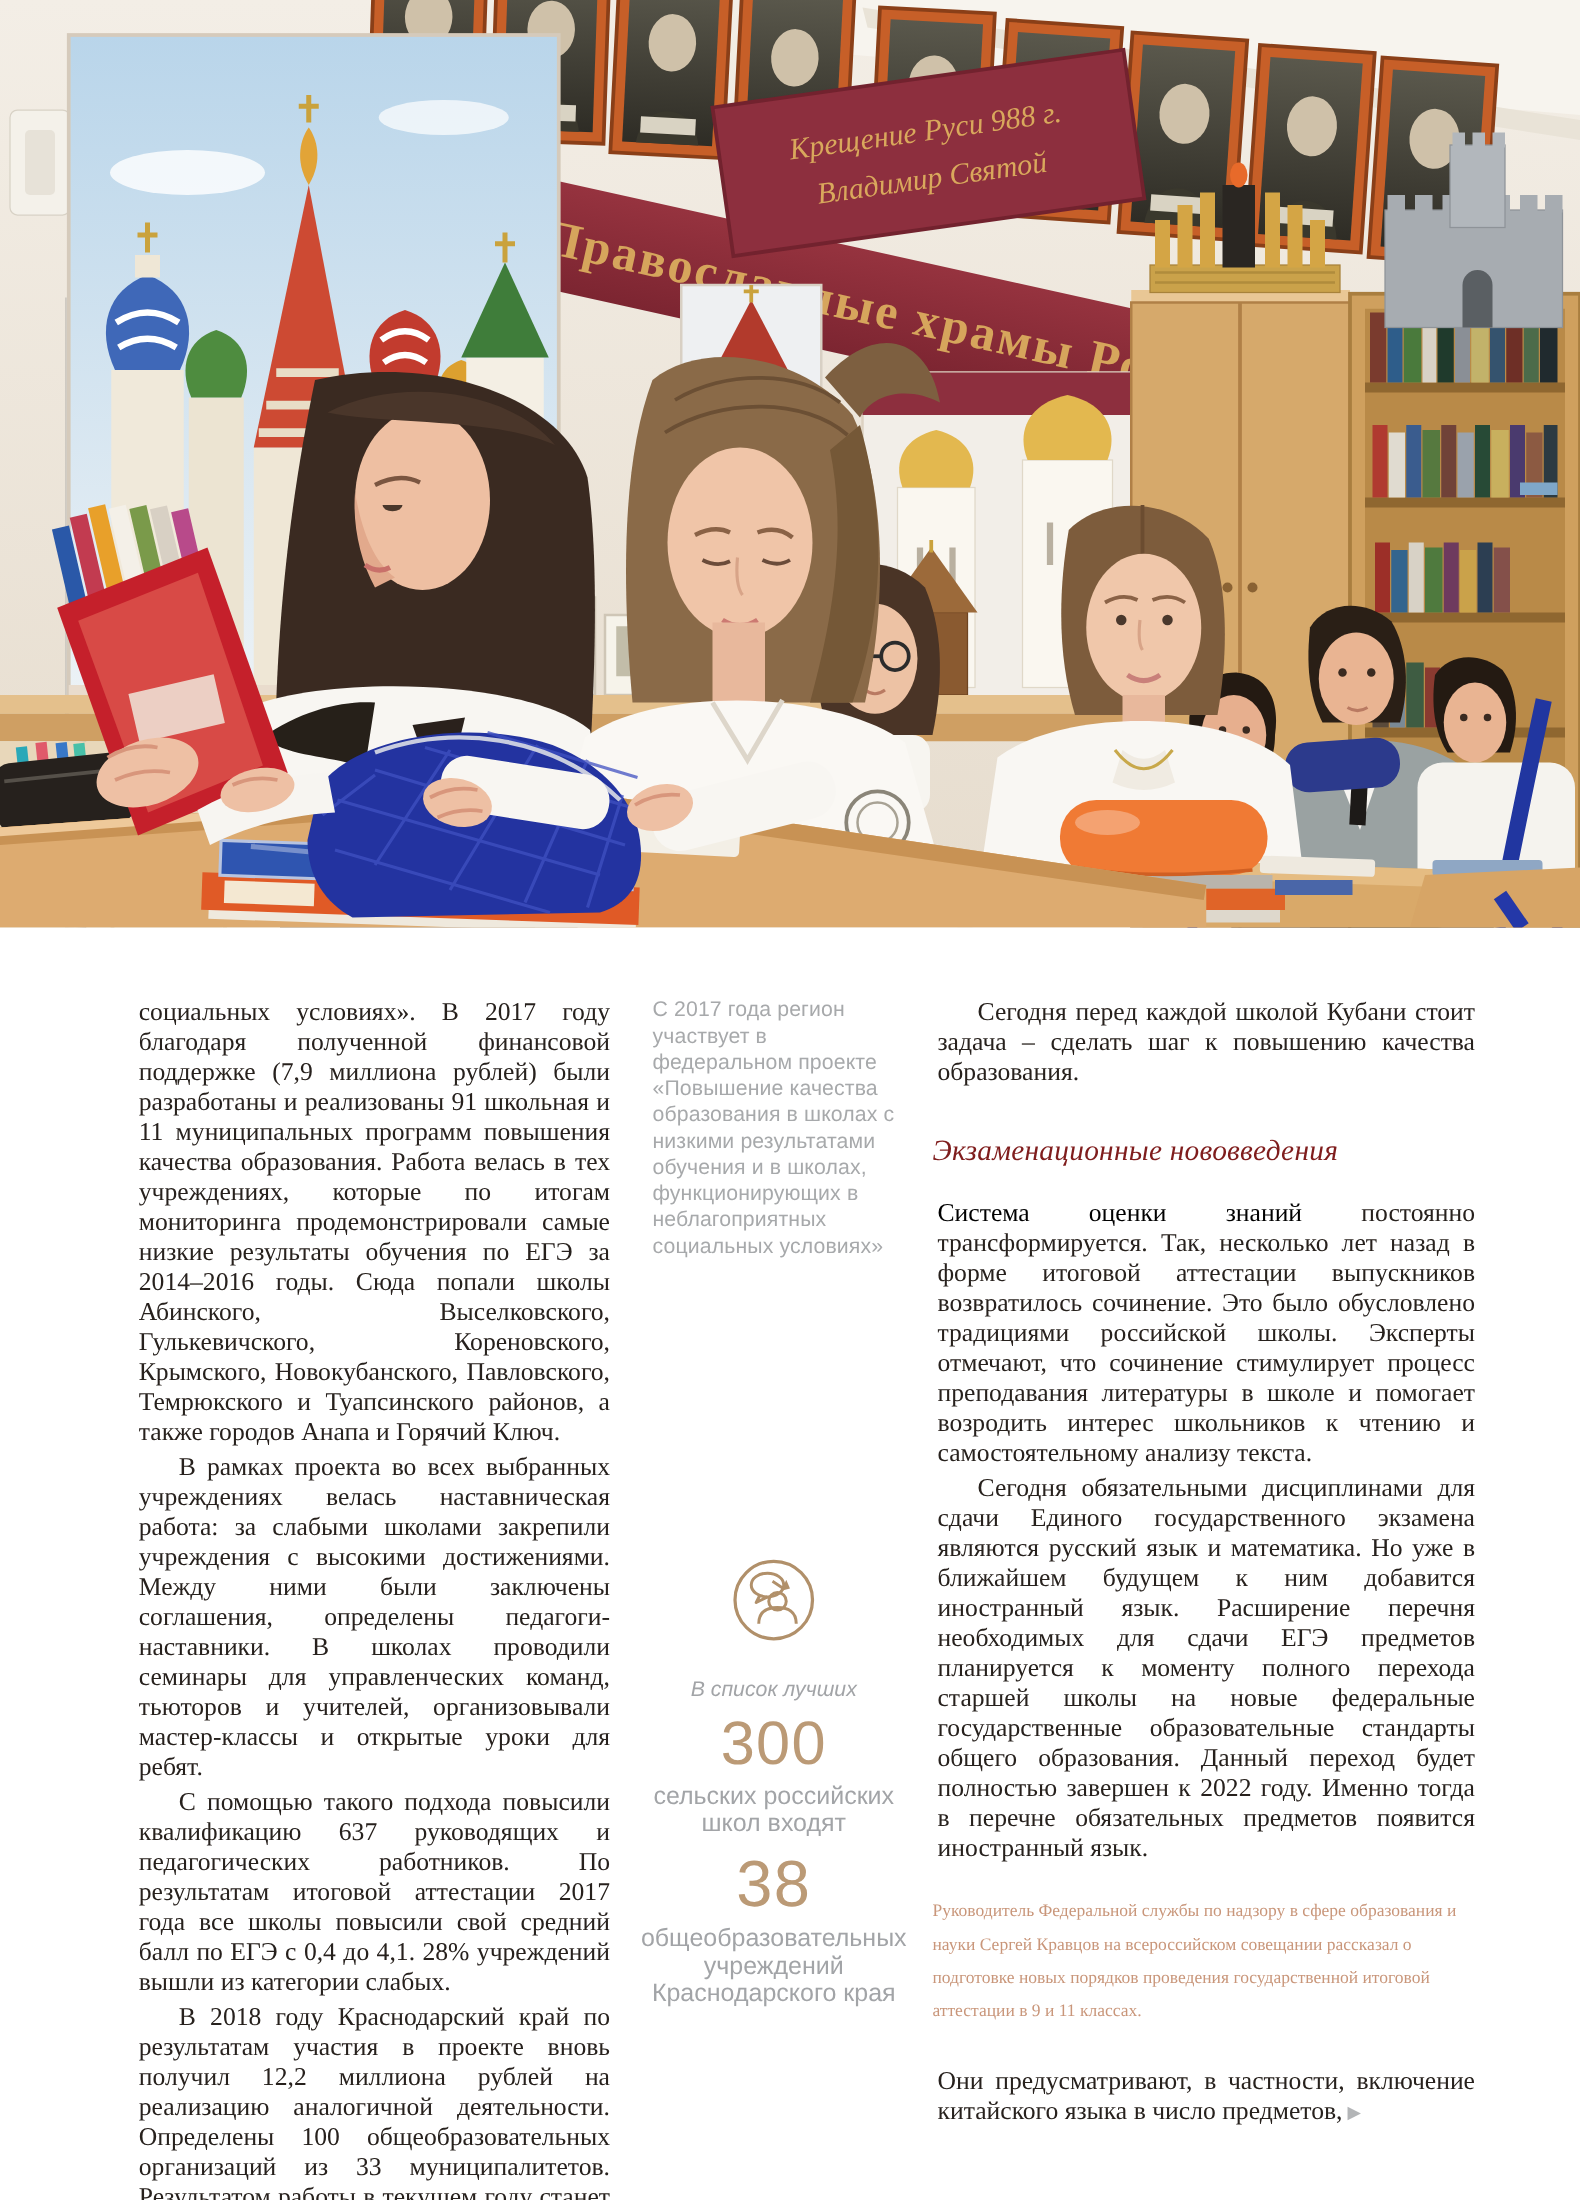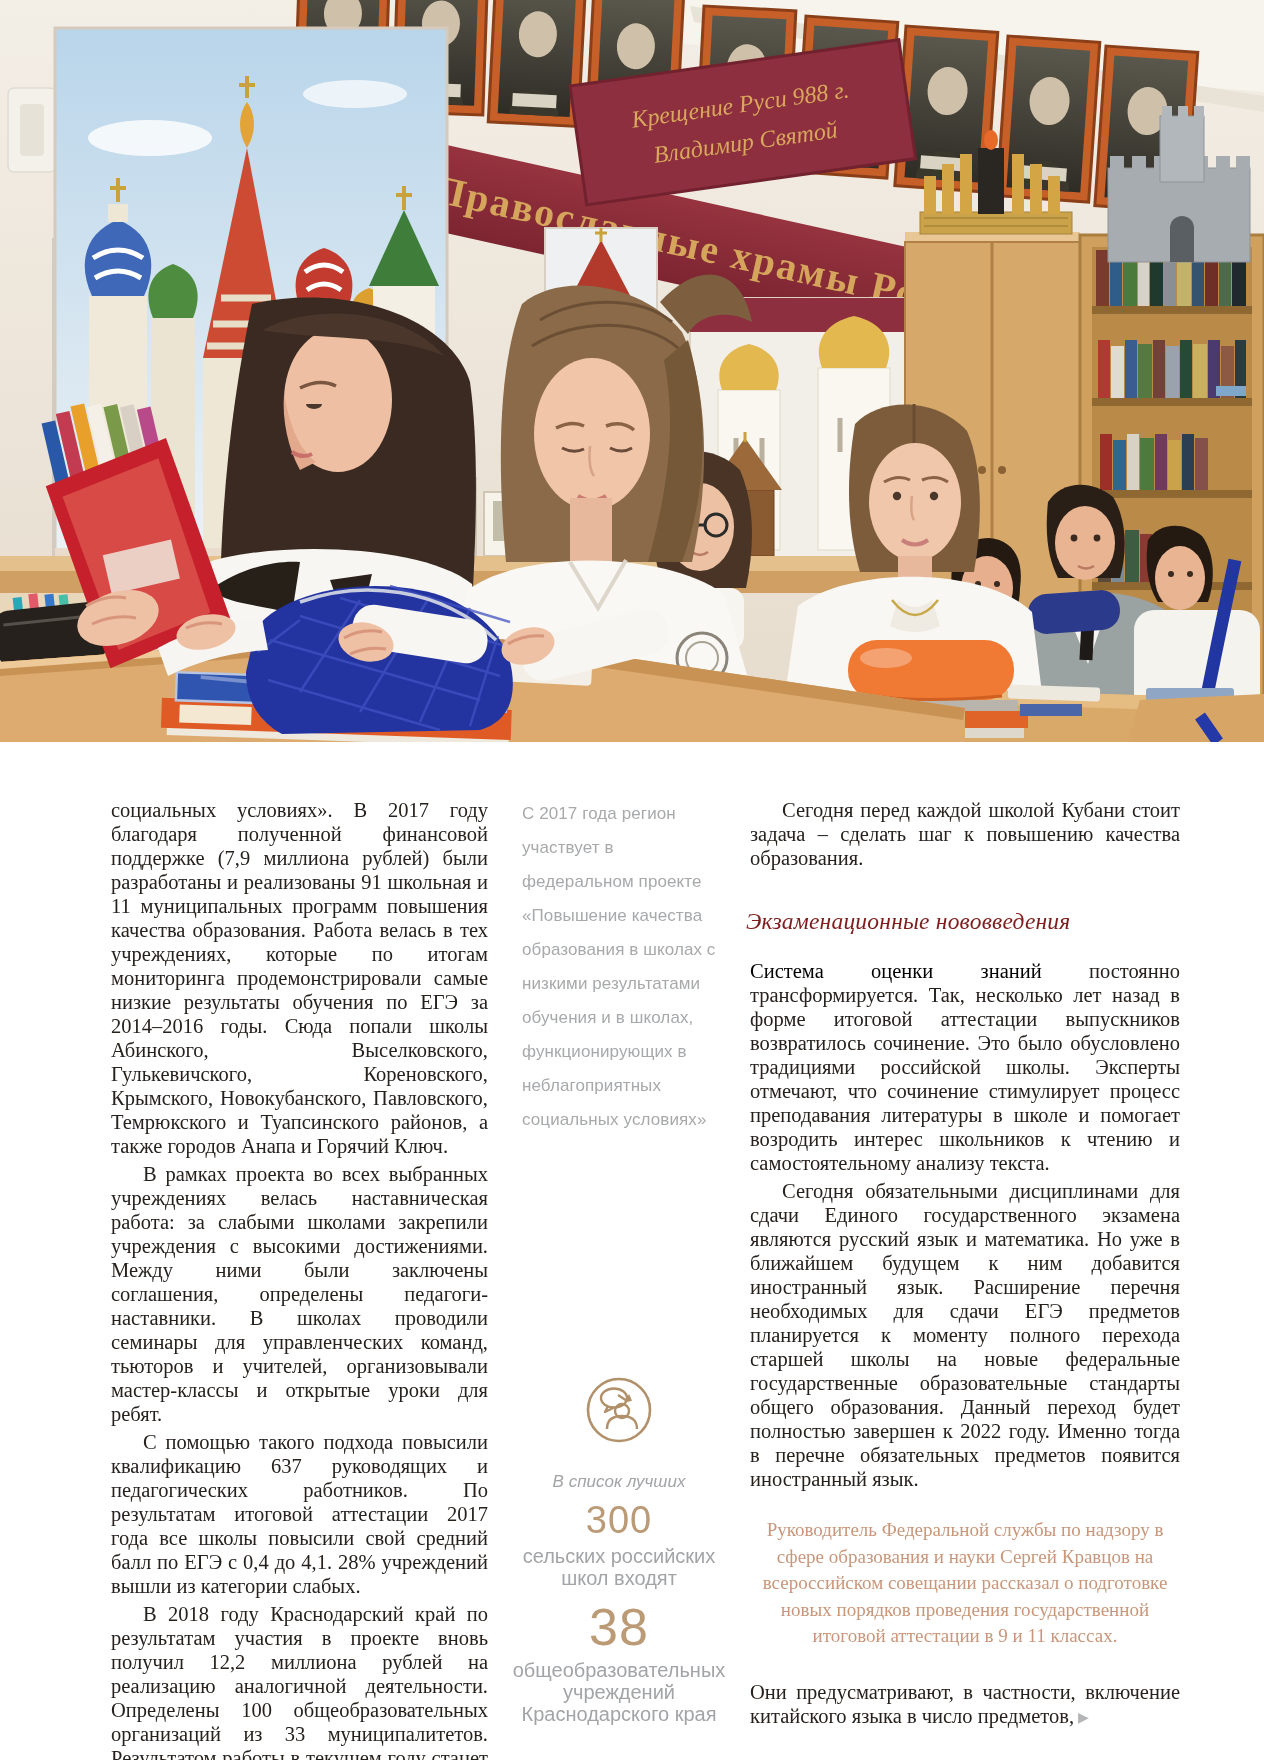"С 2017 года регион участвует" .callout { line-height: 34px -> 21px }
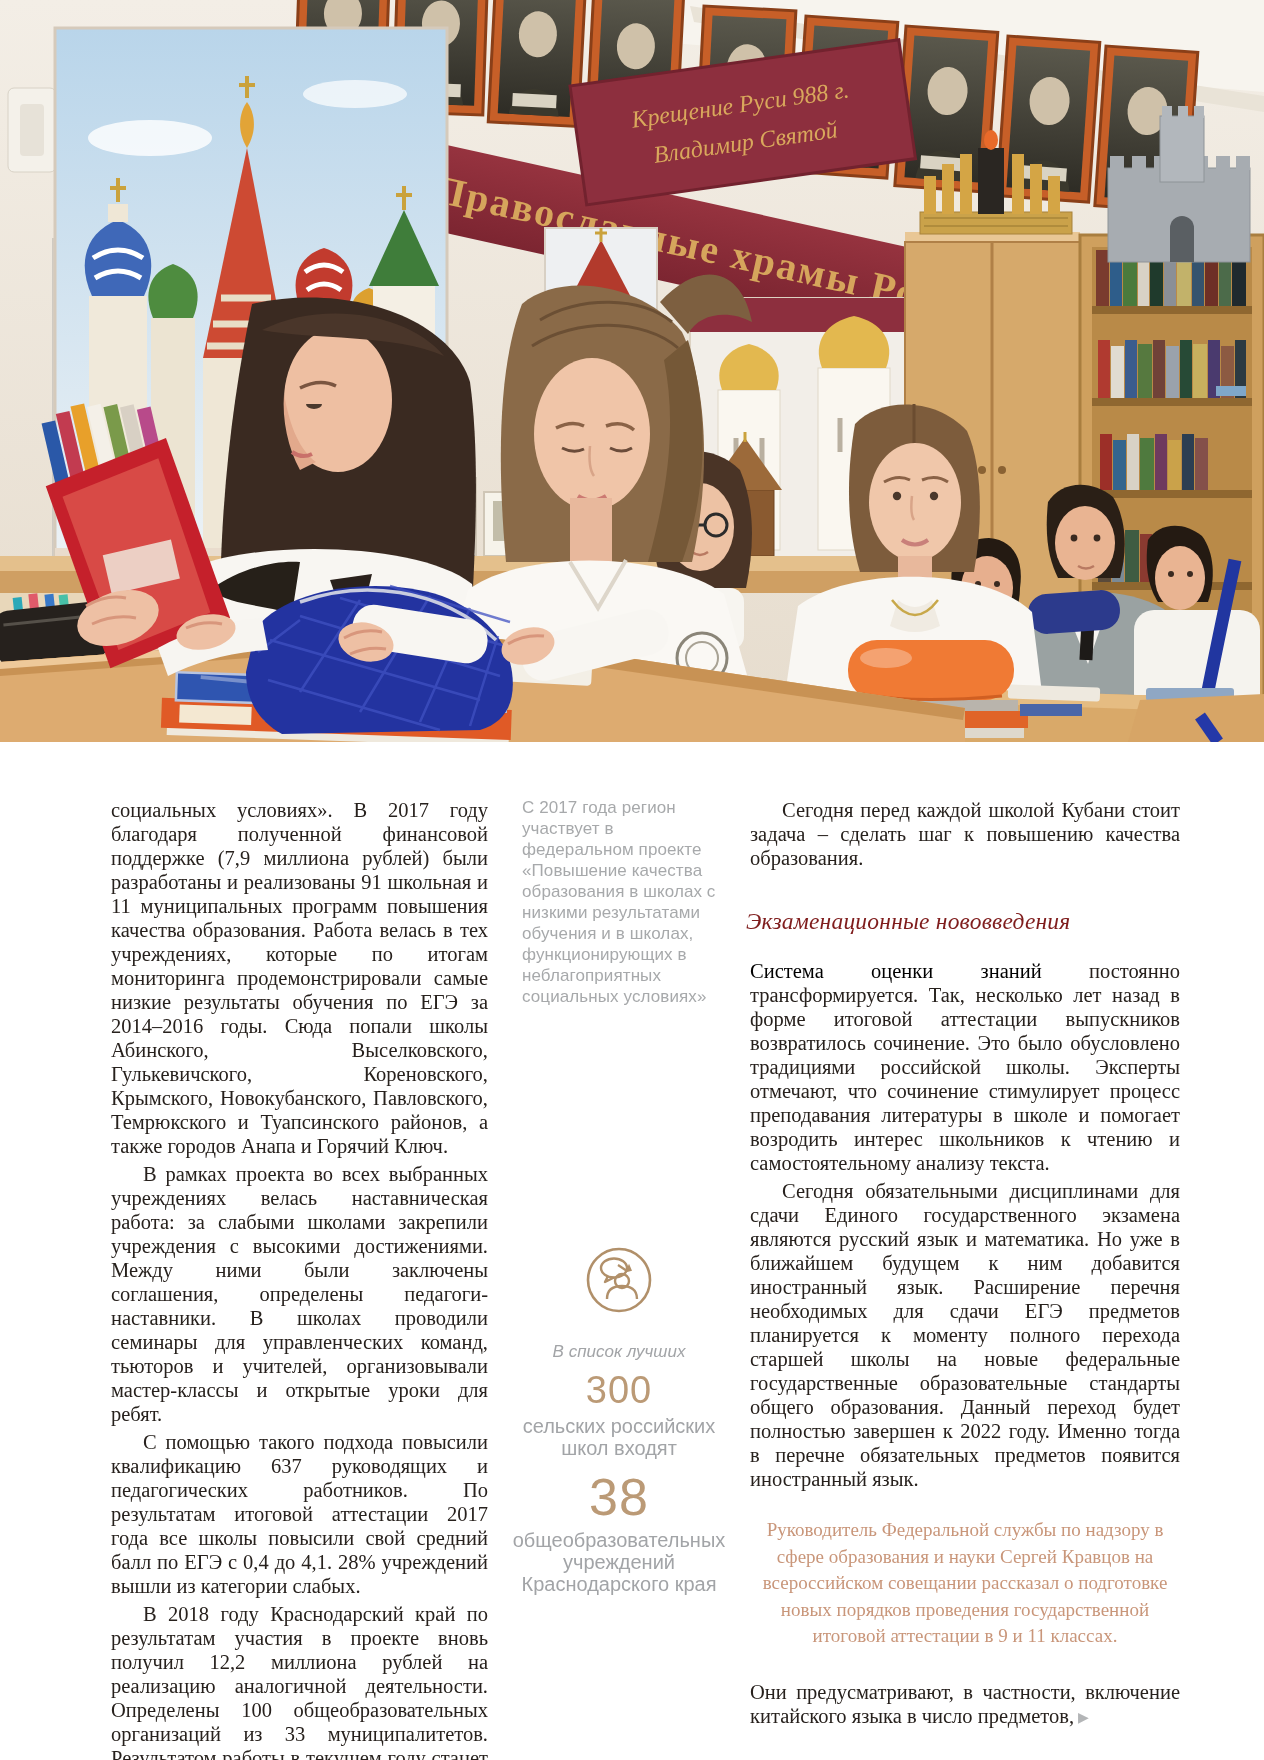"300" .stat-number { font-size: 38px -> 49px }
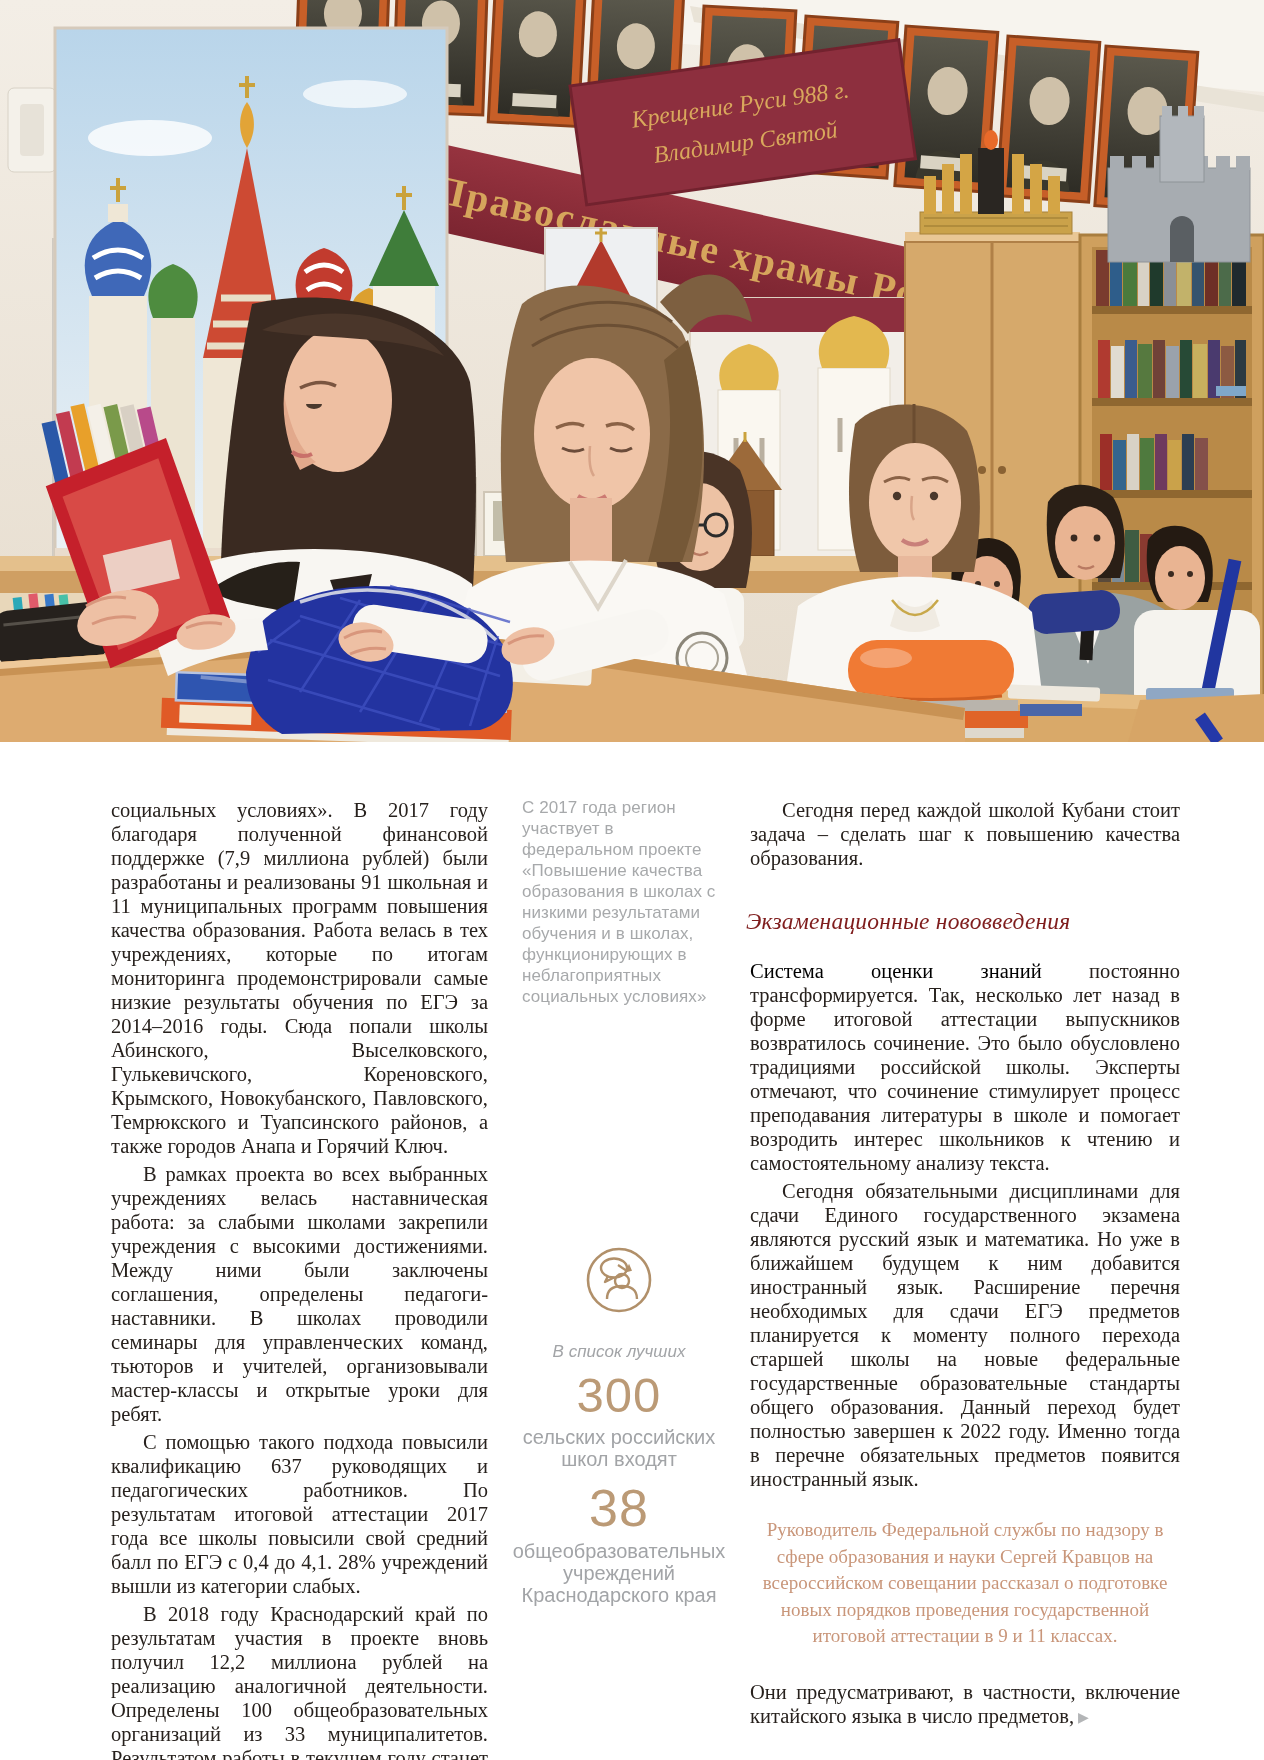"Руководитель Федеральной службы по" .quote { font-size: 19px -> 14px; text-align: center -> left }
